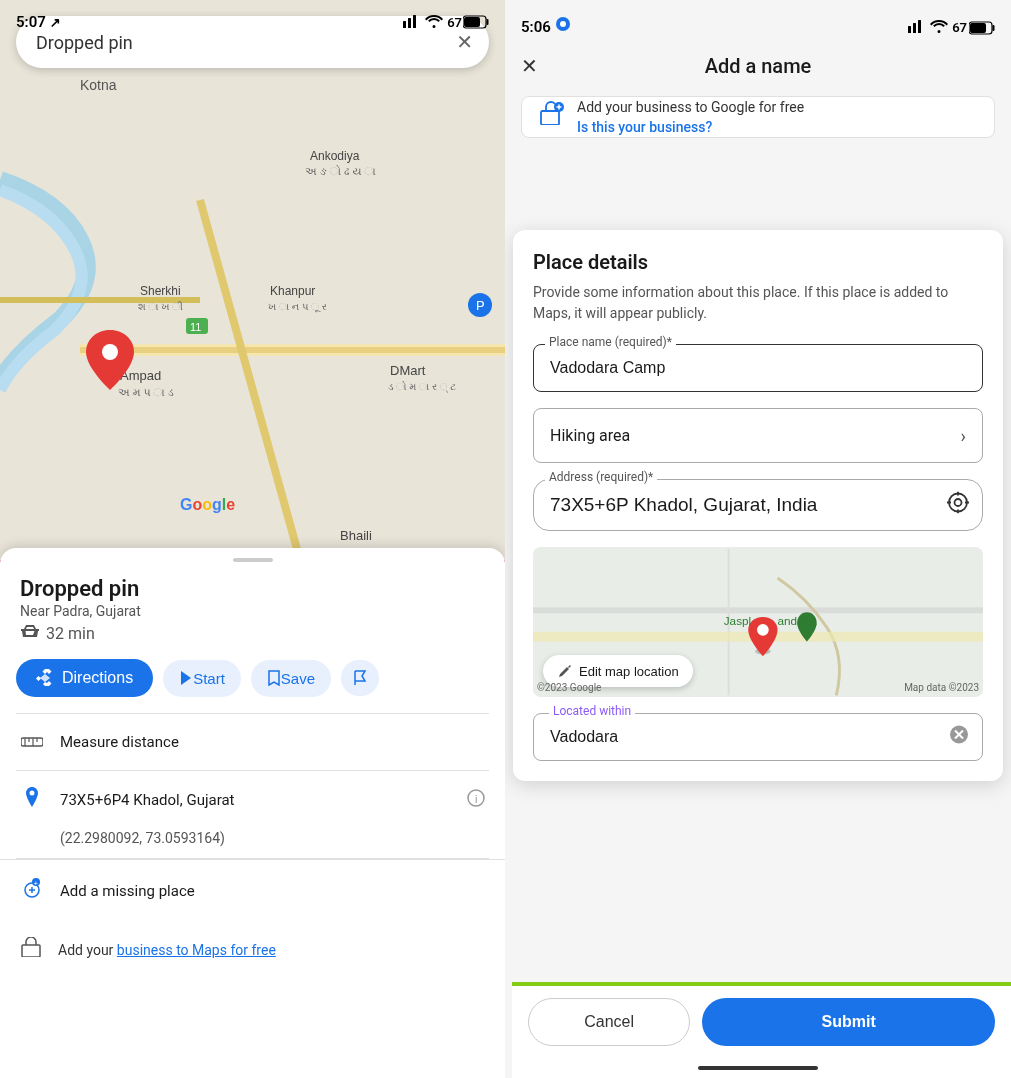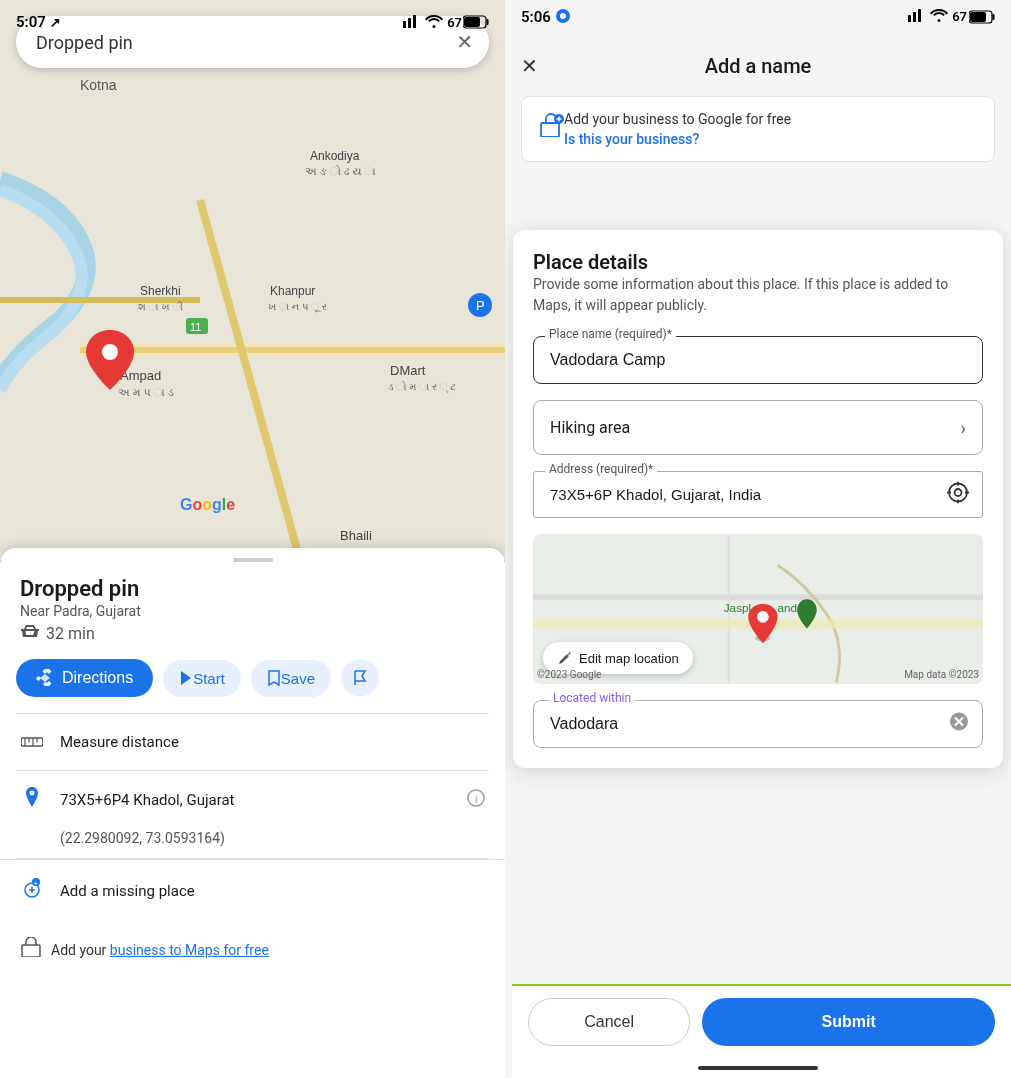"5:06" .status-bar-right { align-items: flex-start -> flex-end }
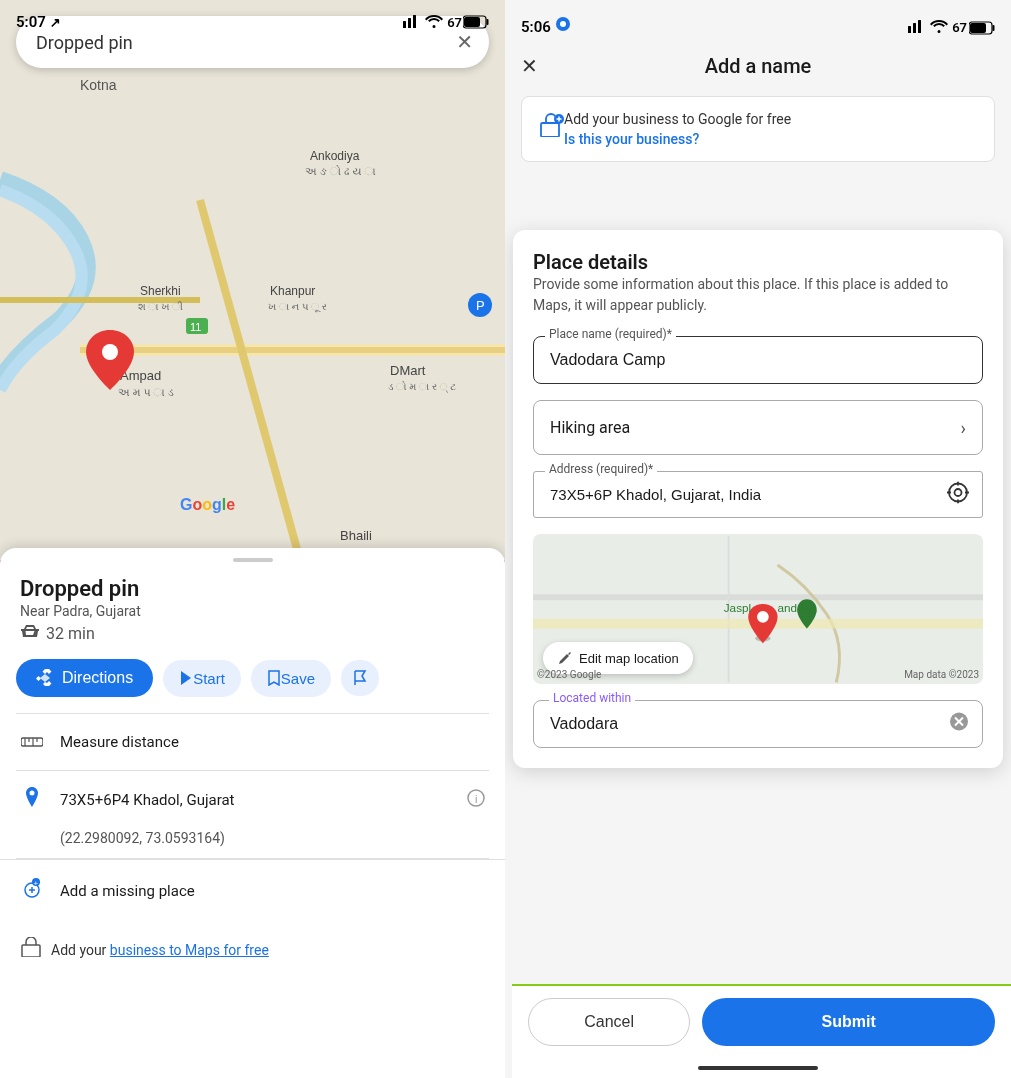"Add your business to Google" .business-banner { gap: 0 -> 13px; padding: 14px 16px -> 2px 16px }
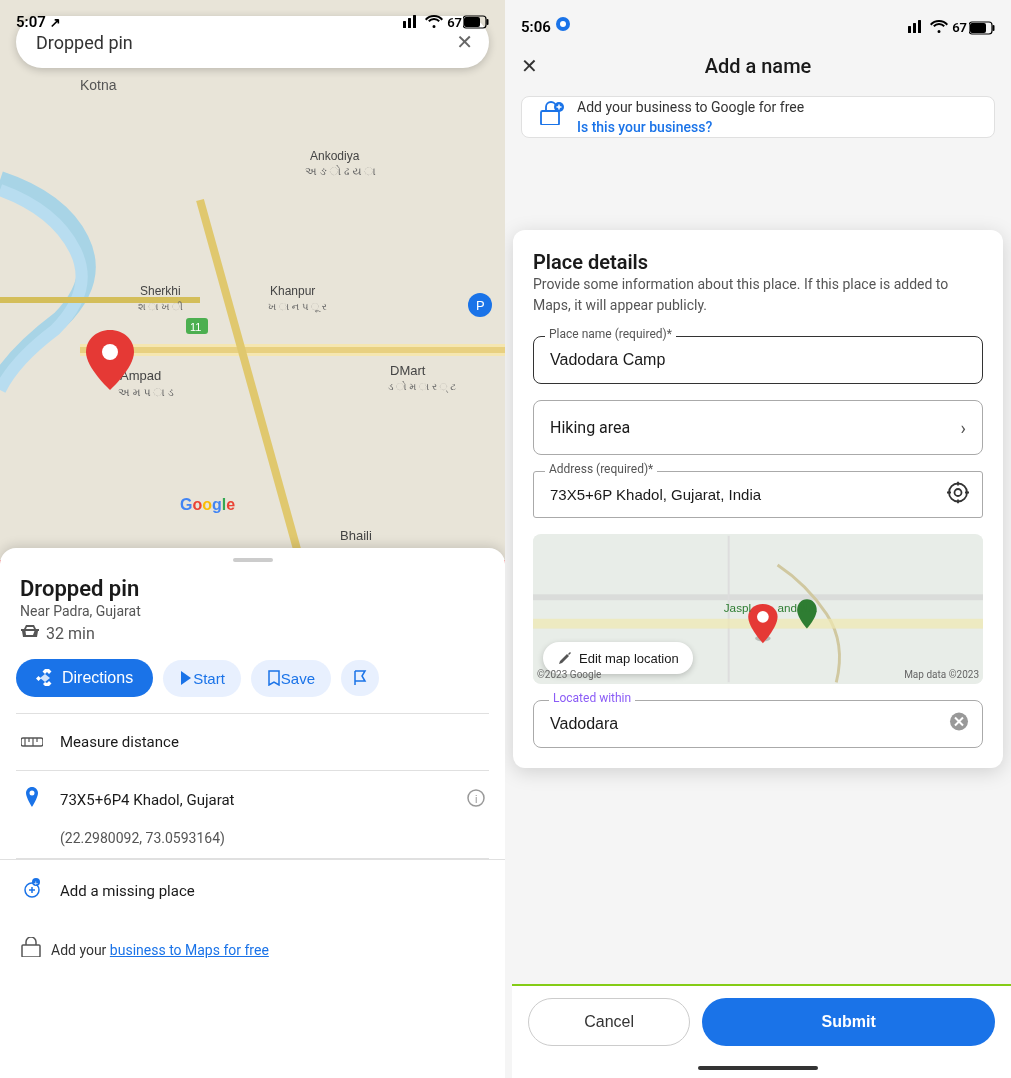"Place details" .modal-title { margin-bottom: none -> 8px }
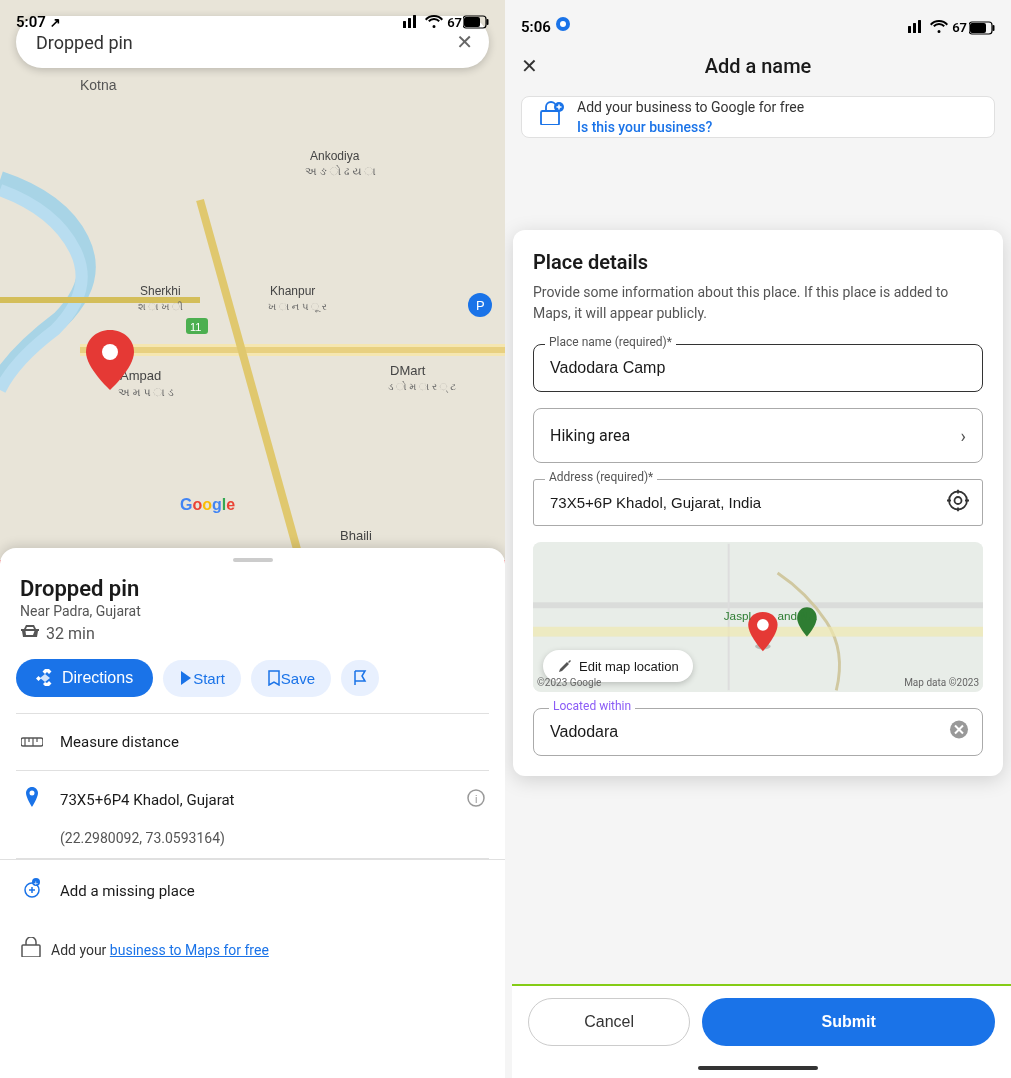"73X5+6P Khadol, Gujarat, India" .address-field-input { border-radius: 3px -> 16px; font-size: 15px -> 19px }
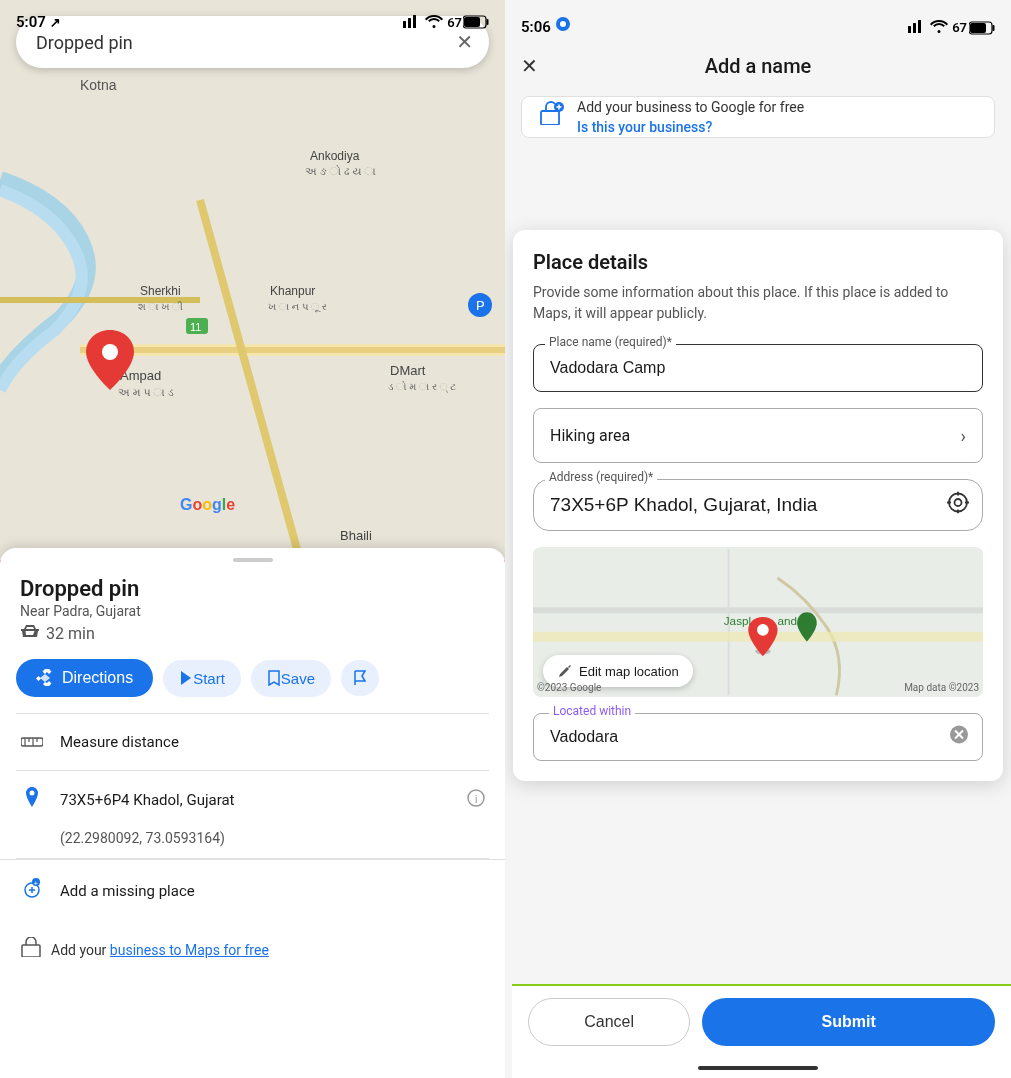"Add your business to Maps" .business-row { gap: 9px -> 16px }
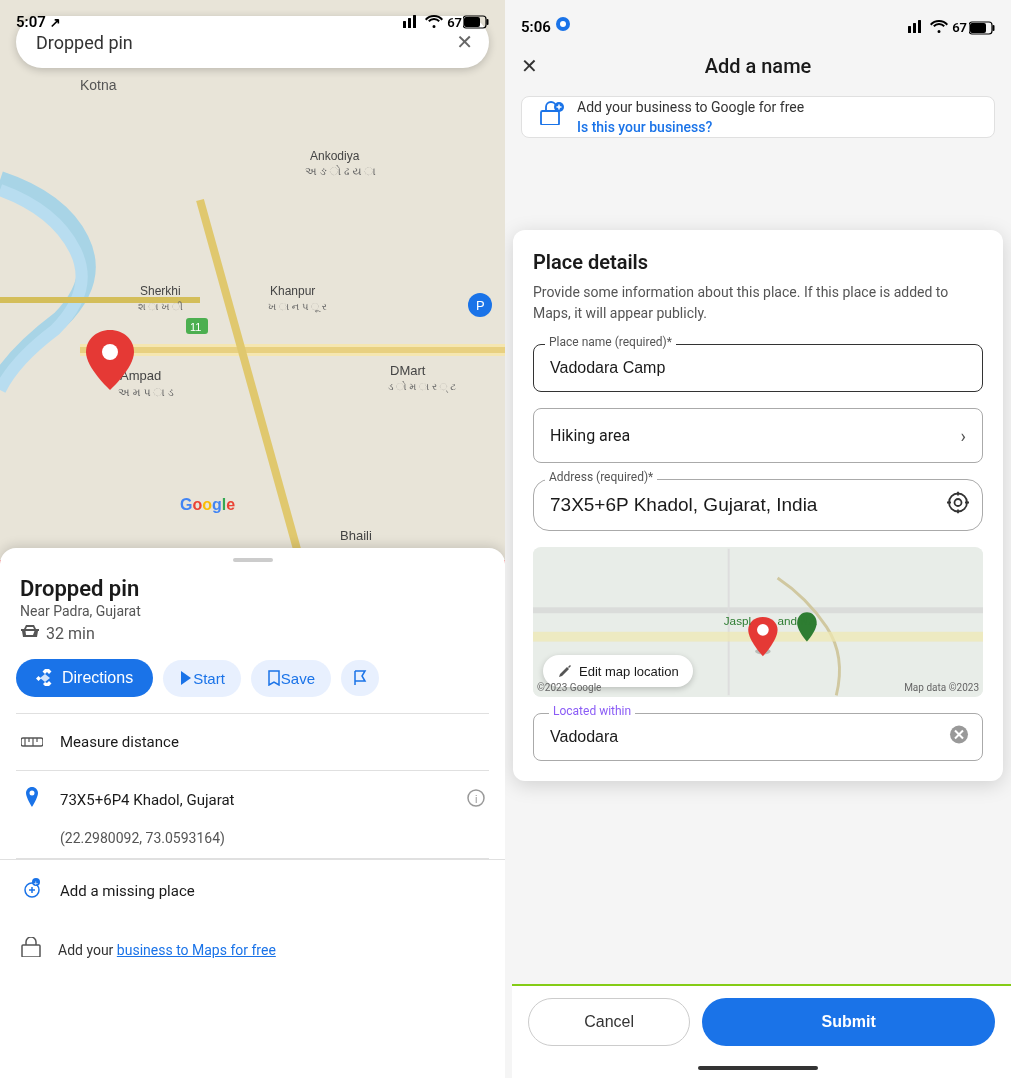"Cancel" .bottom-bar { border-top: 2px solid #84cc16 -> 4px solid #84cc16 }
